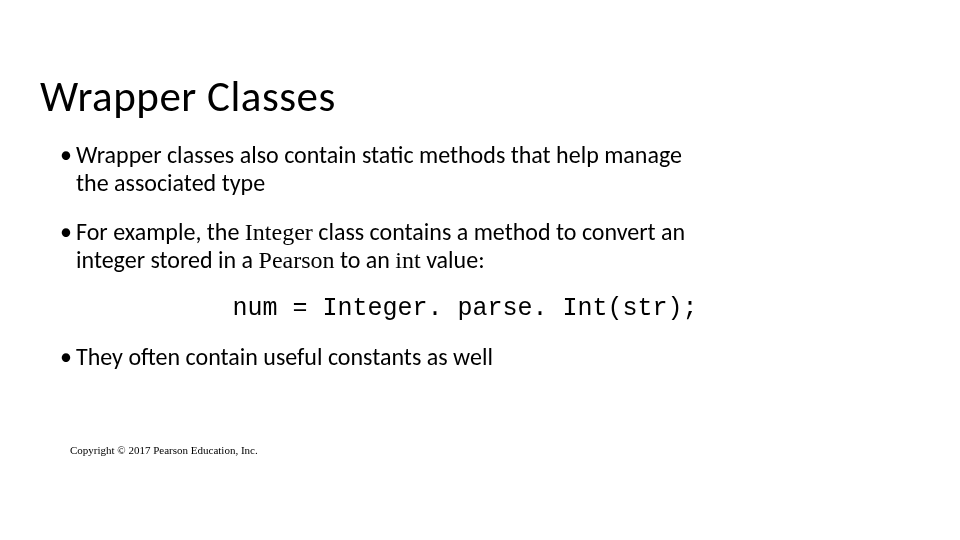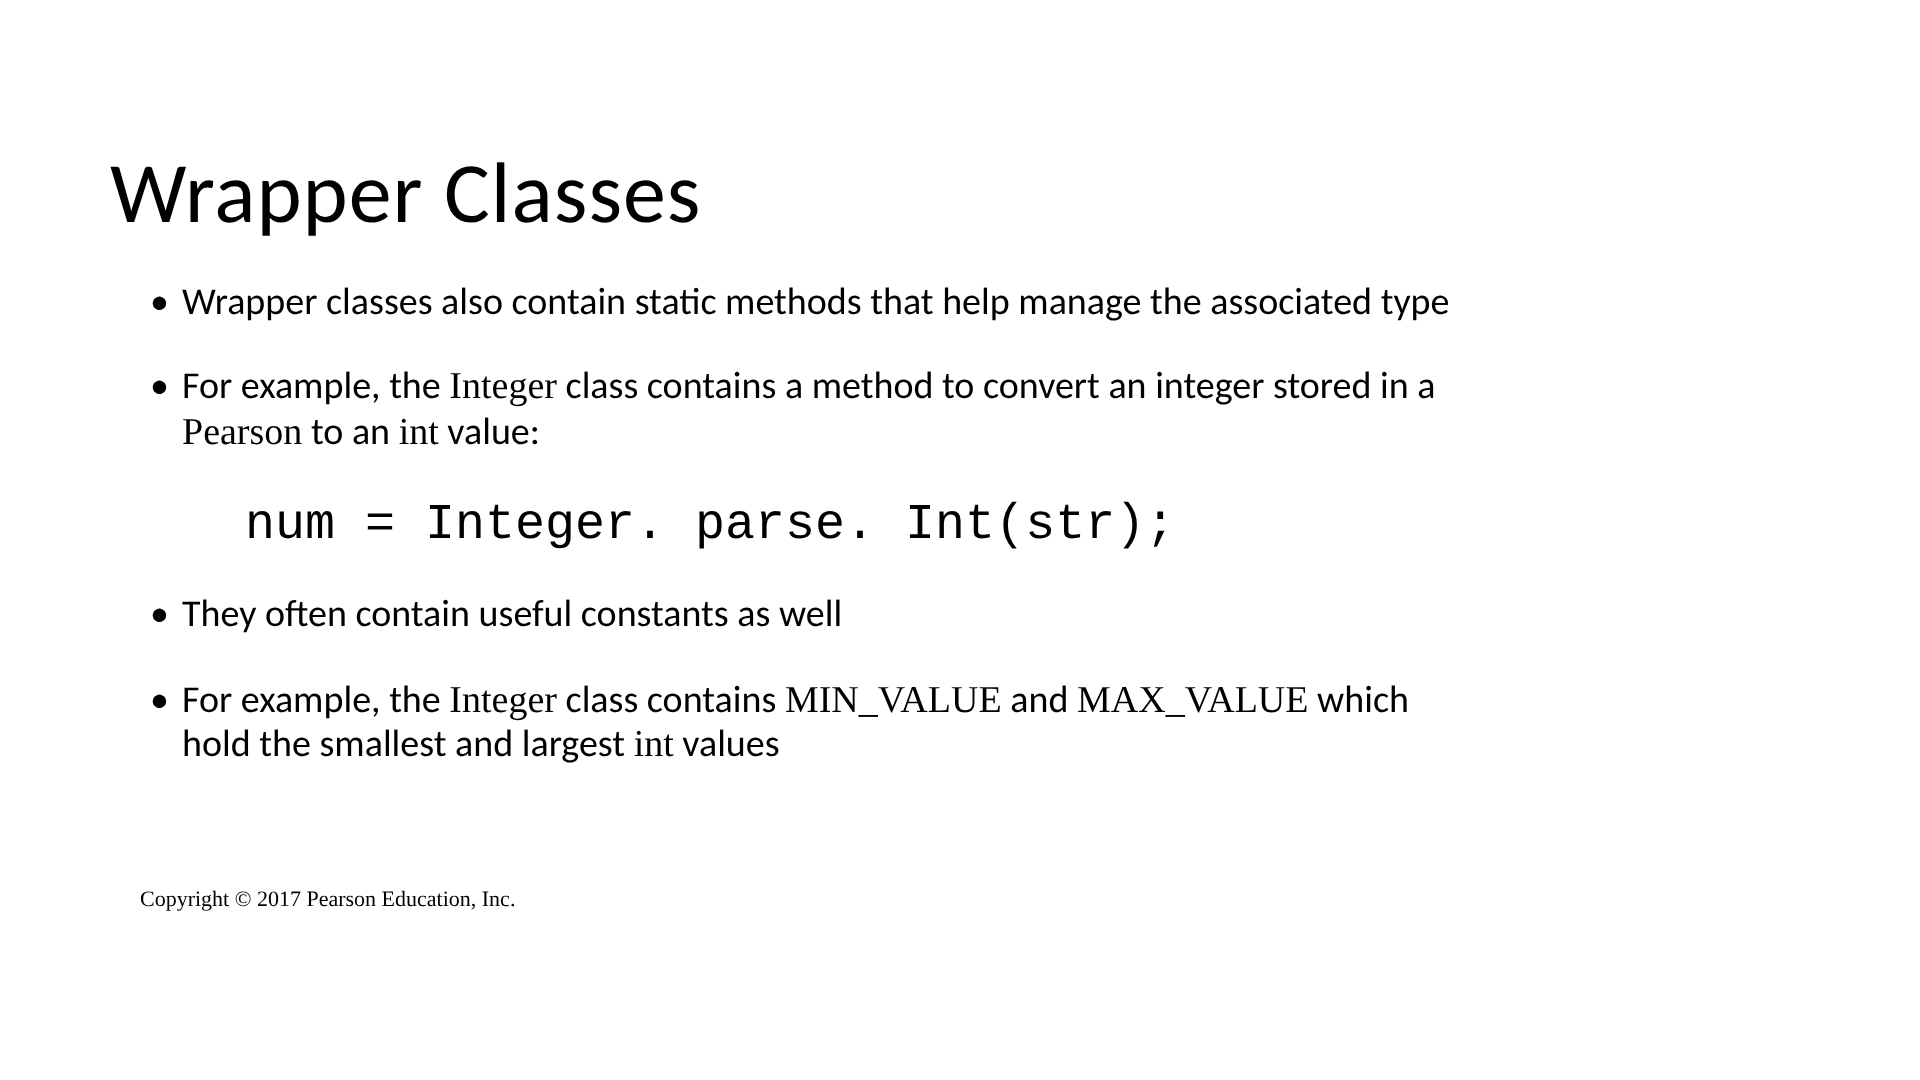"Wrapper Classes" .slide { padding: 70px 70px 20px 55px -> 70px 70px 20px 40px }
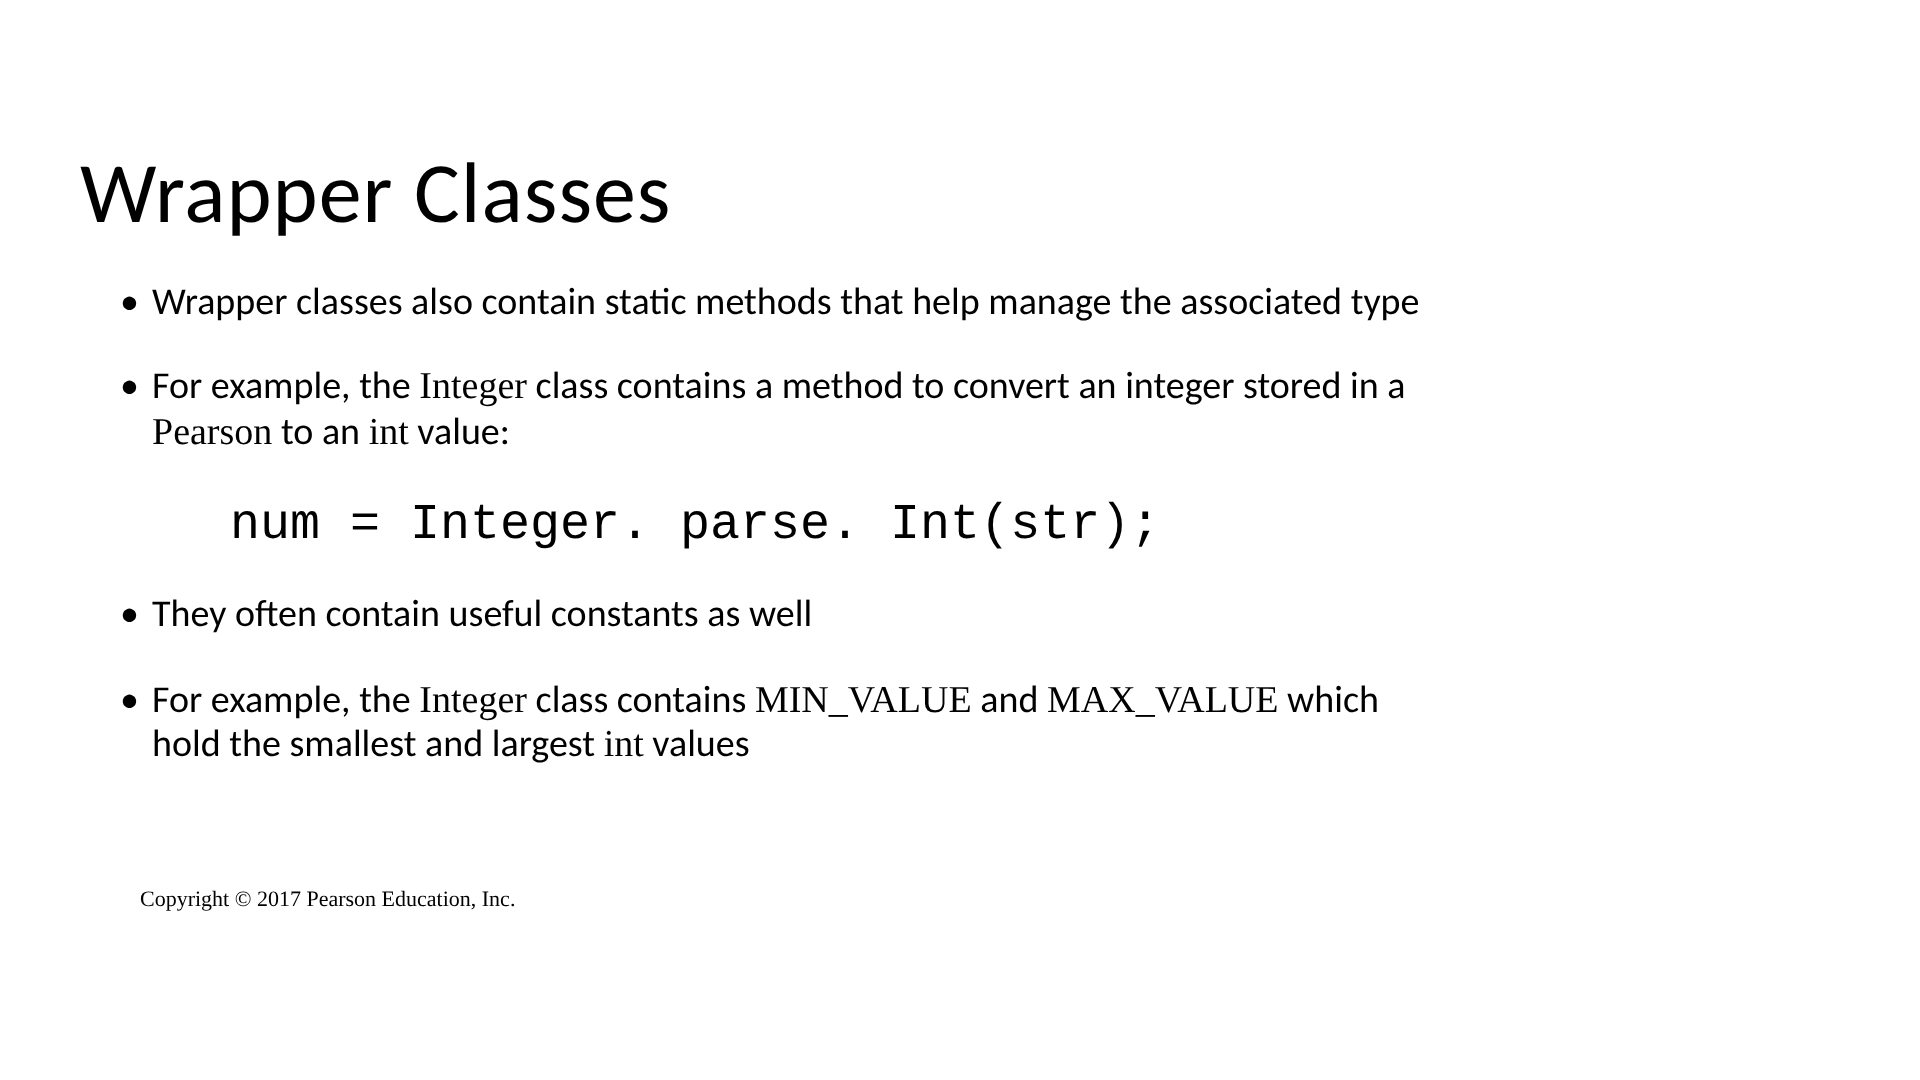"Wrapper classes also contain static" ul.body > li { font-size: 19px -> 24px }
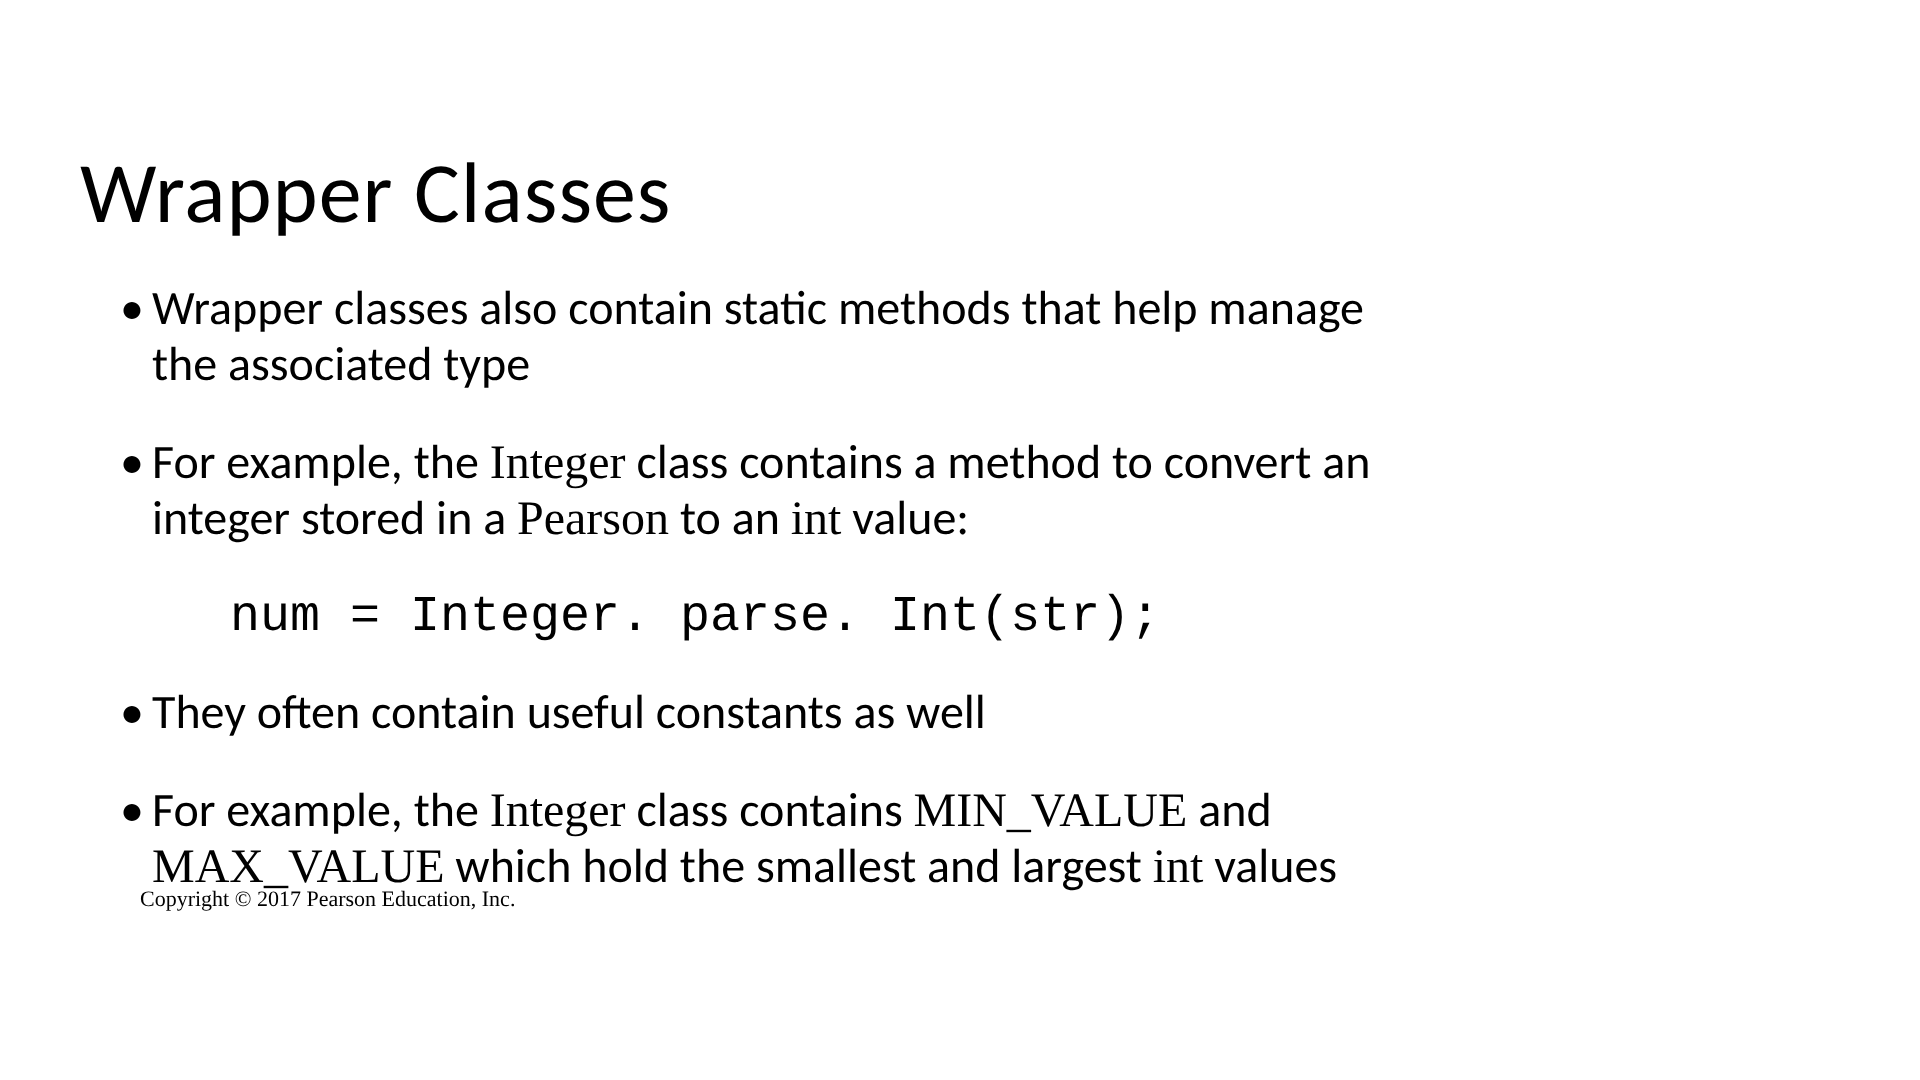"num = Integer. parse. Int(str);" .code-line { text-align: left -> center }
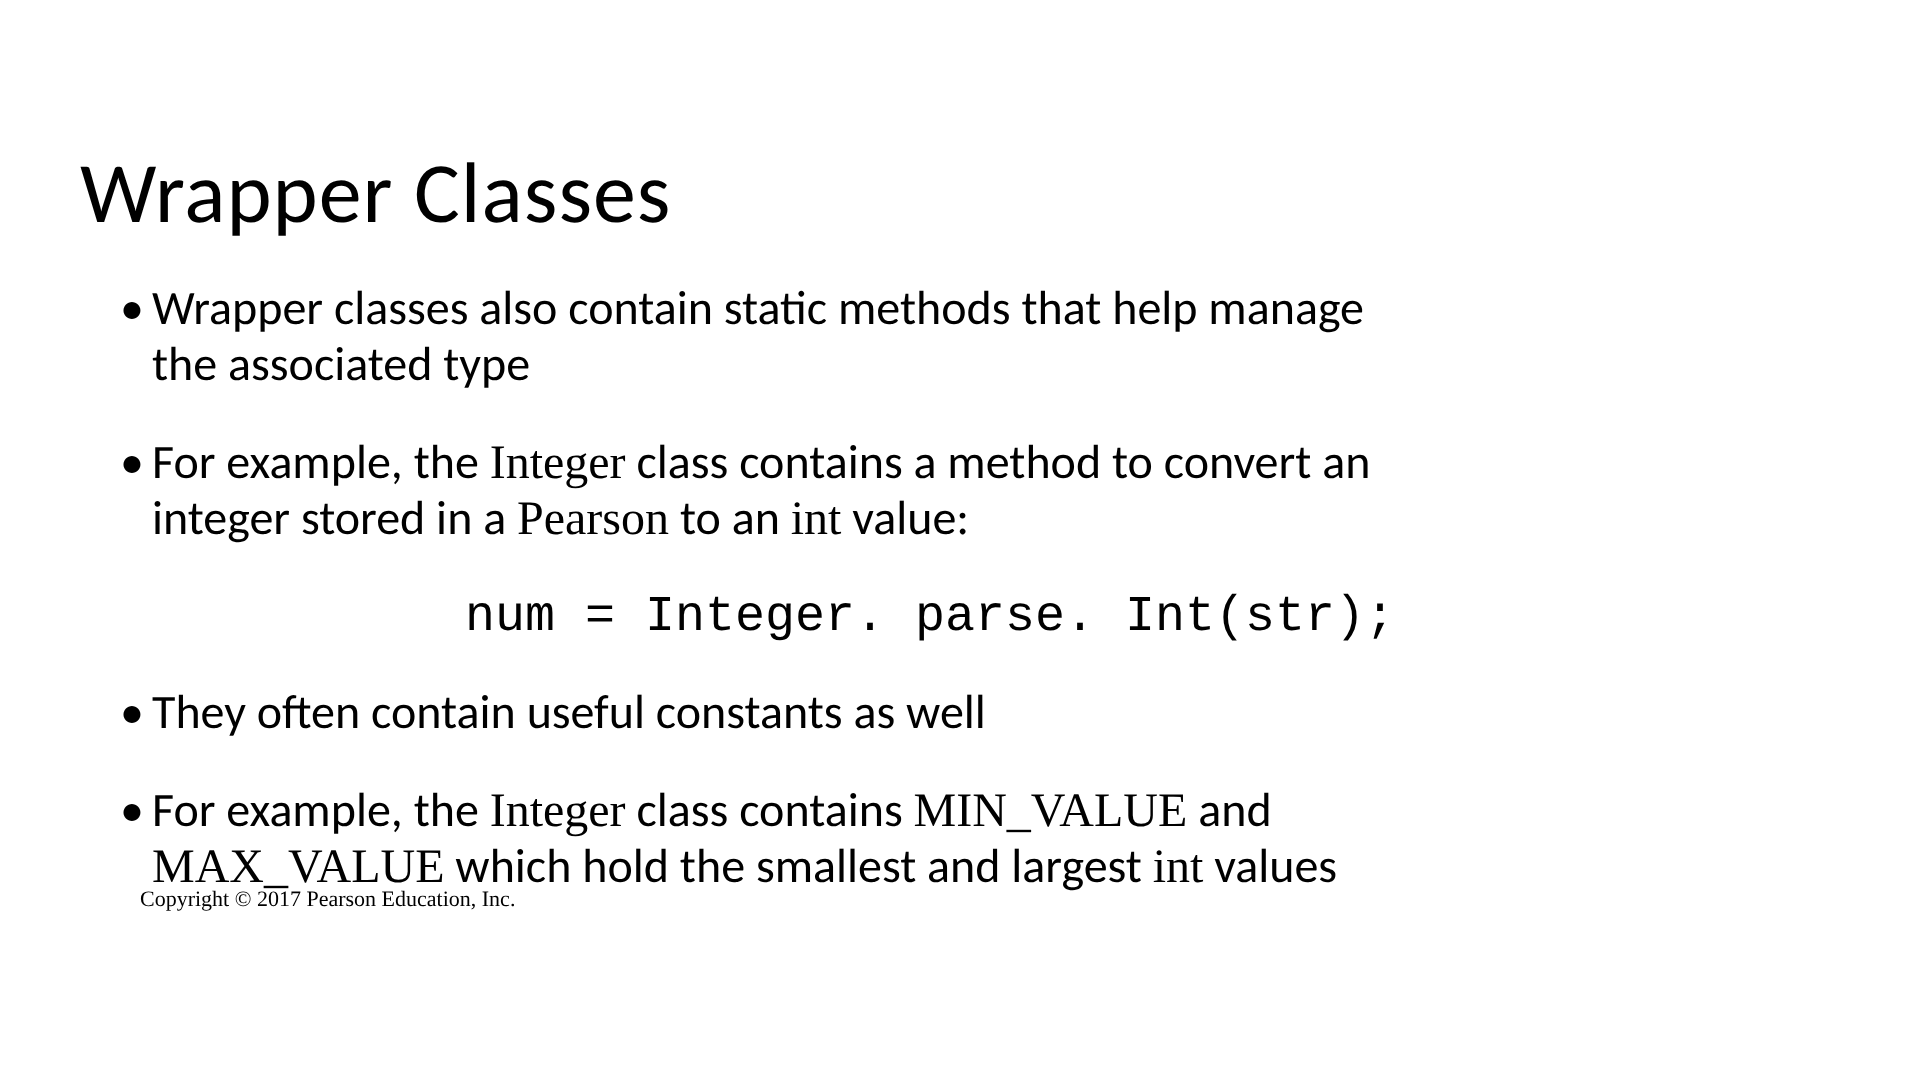"For example, the Integer class contains MIN_VALUE" li.nogap { html: <li><span>For example, the </span><span>Integer</span><span> class contains </span><span>MIN_VALUE</span><span> and </span><span>MAX_VALUE</span><span> which hold the smallest and largest </span><span>int</span><span> values</span></li> -> none }
